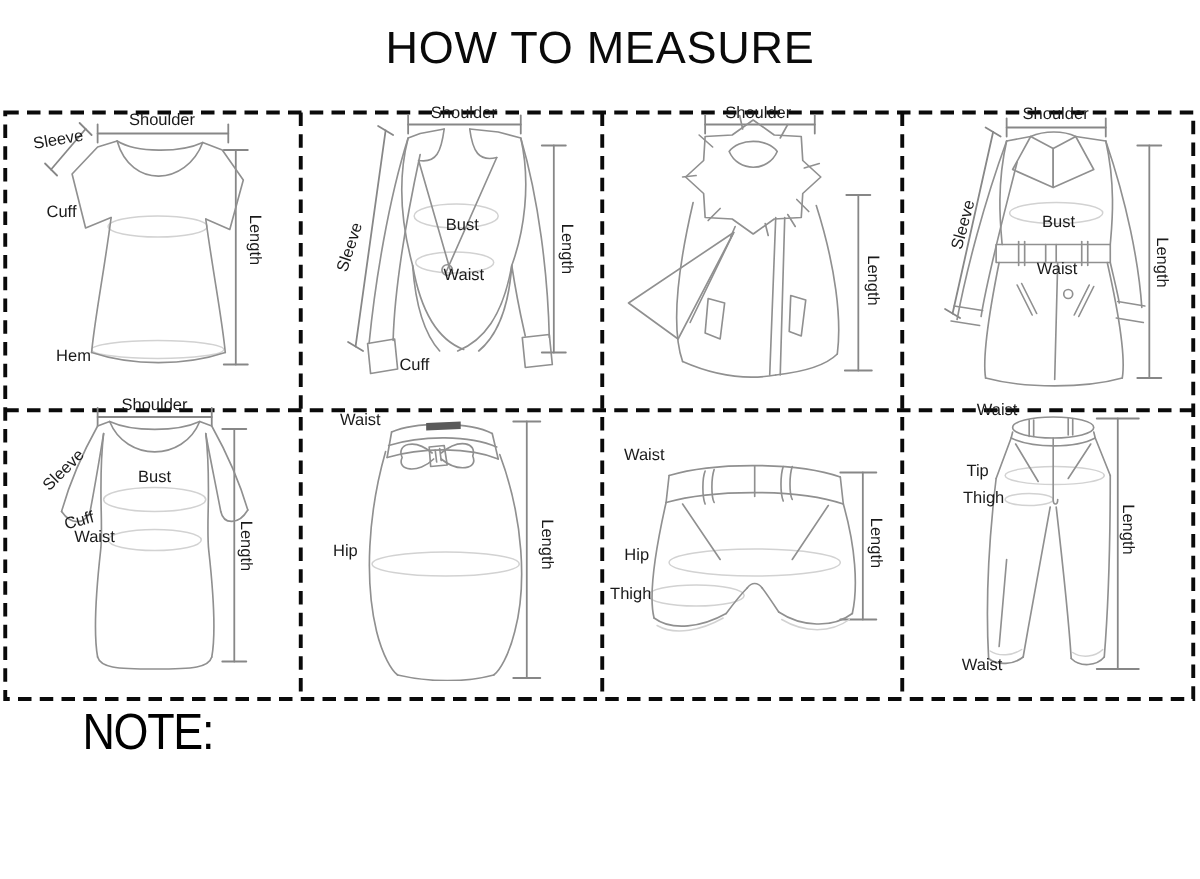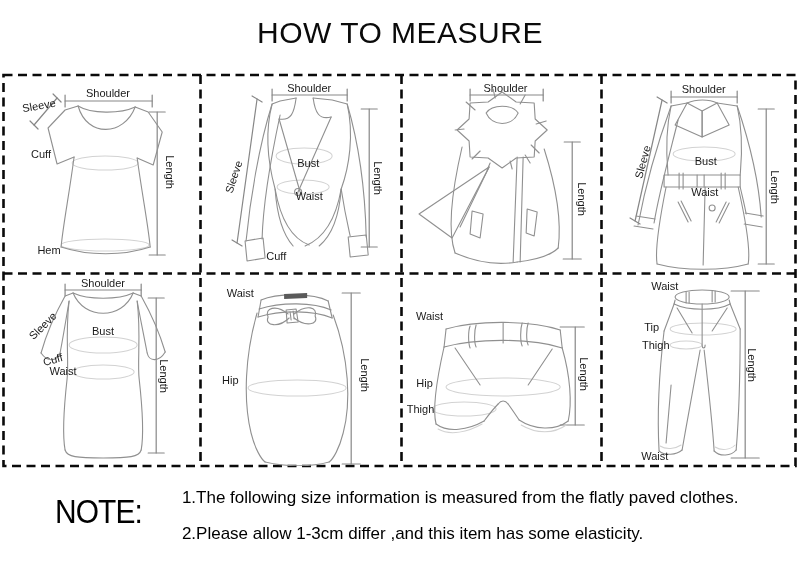"Shoulder" .grid { top: 75px -> 63px }
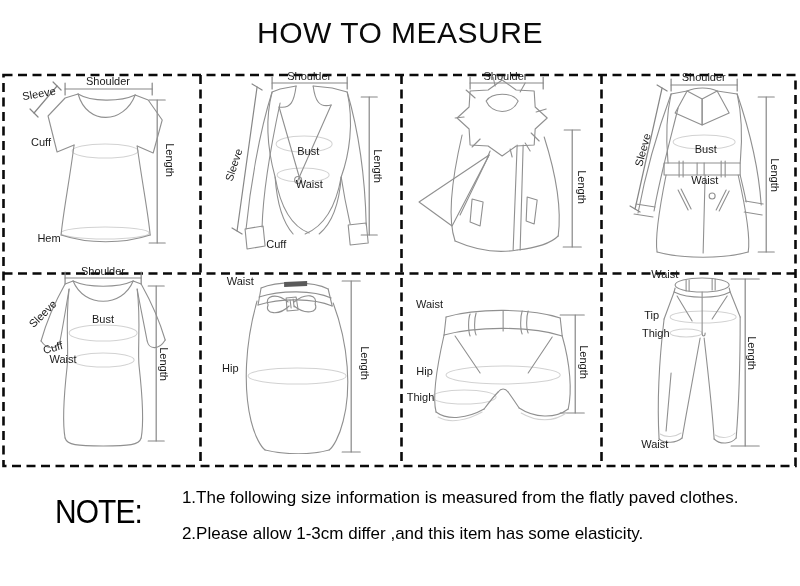"NOTE:" .note { align-items: center -> flex-end; gap: 28px -> 4px; top: 479px -> 469px }
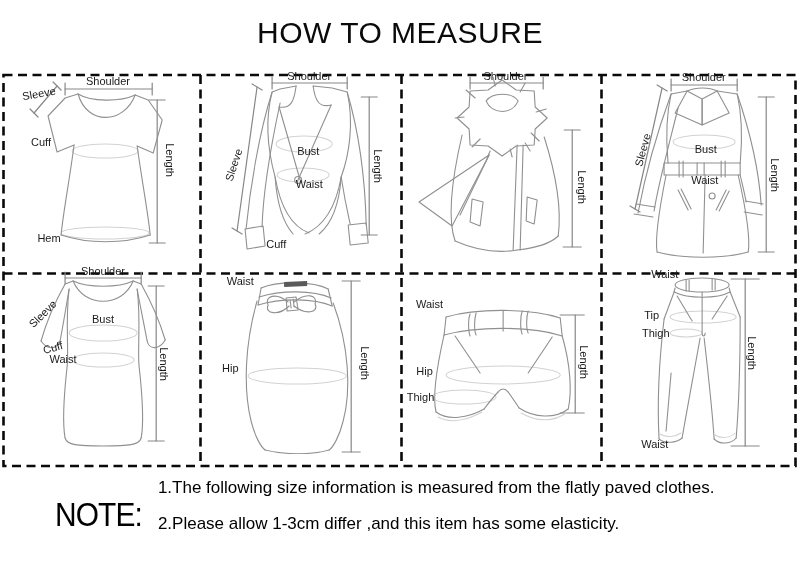"1.The following size information is" div.note-lines { html: <div> <div>1.The following size information is measured from the flatly paved clothes.</div> <div>2.Please allow 1-3cm differ ,and this item has some elasticity.</div> </div> -> none }
